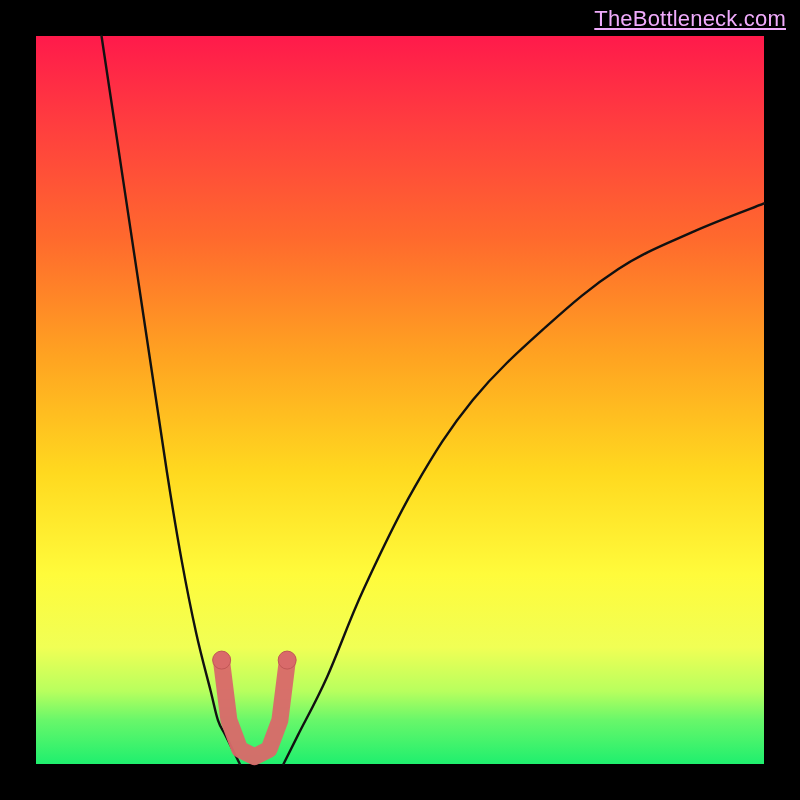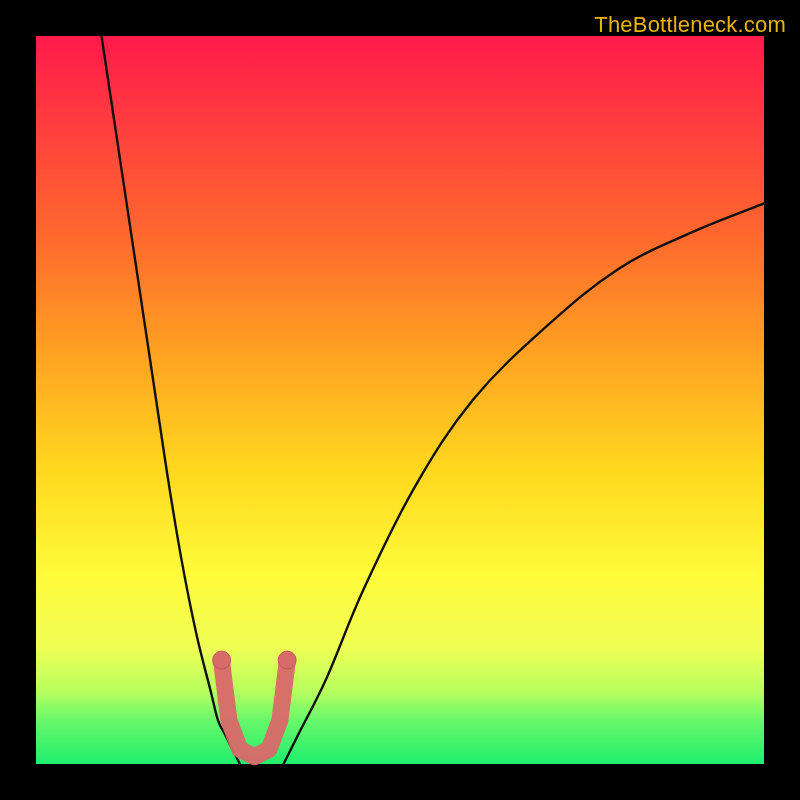"TheBottleneck.com" .watermark { color: #eab308 -> #f0abfc; text-decoration: none -> underline; top: 12px -> 6px }
